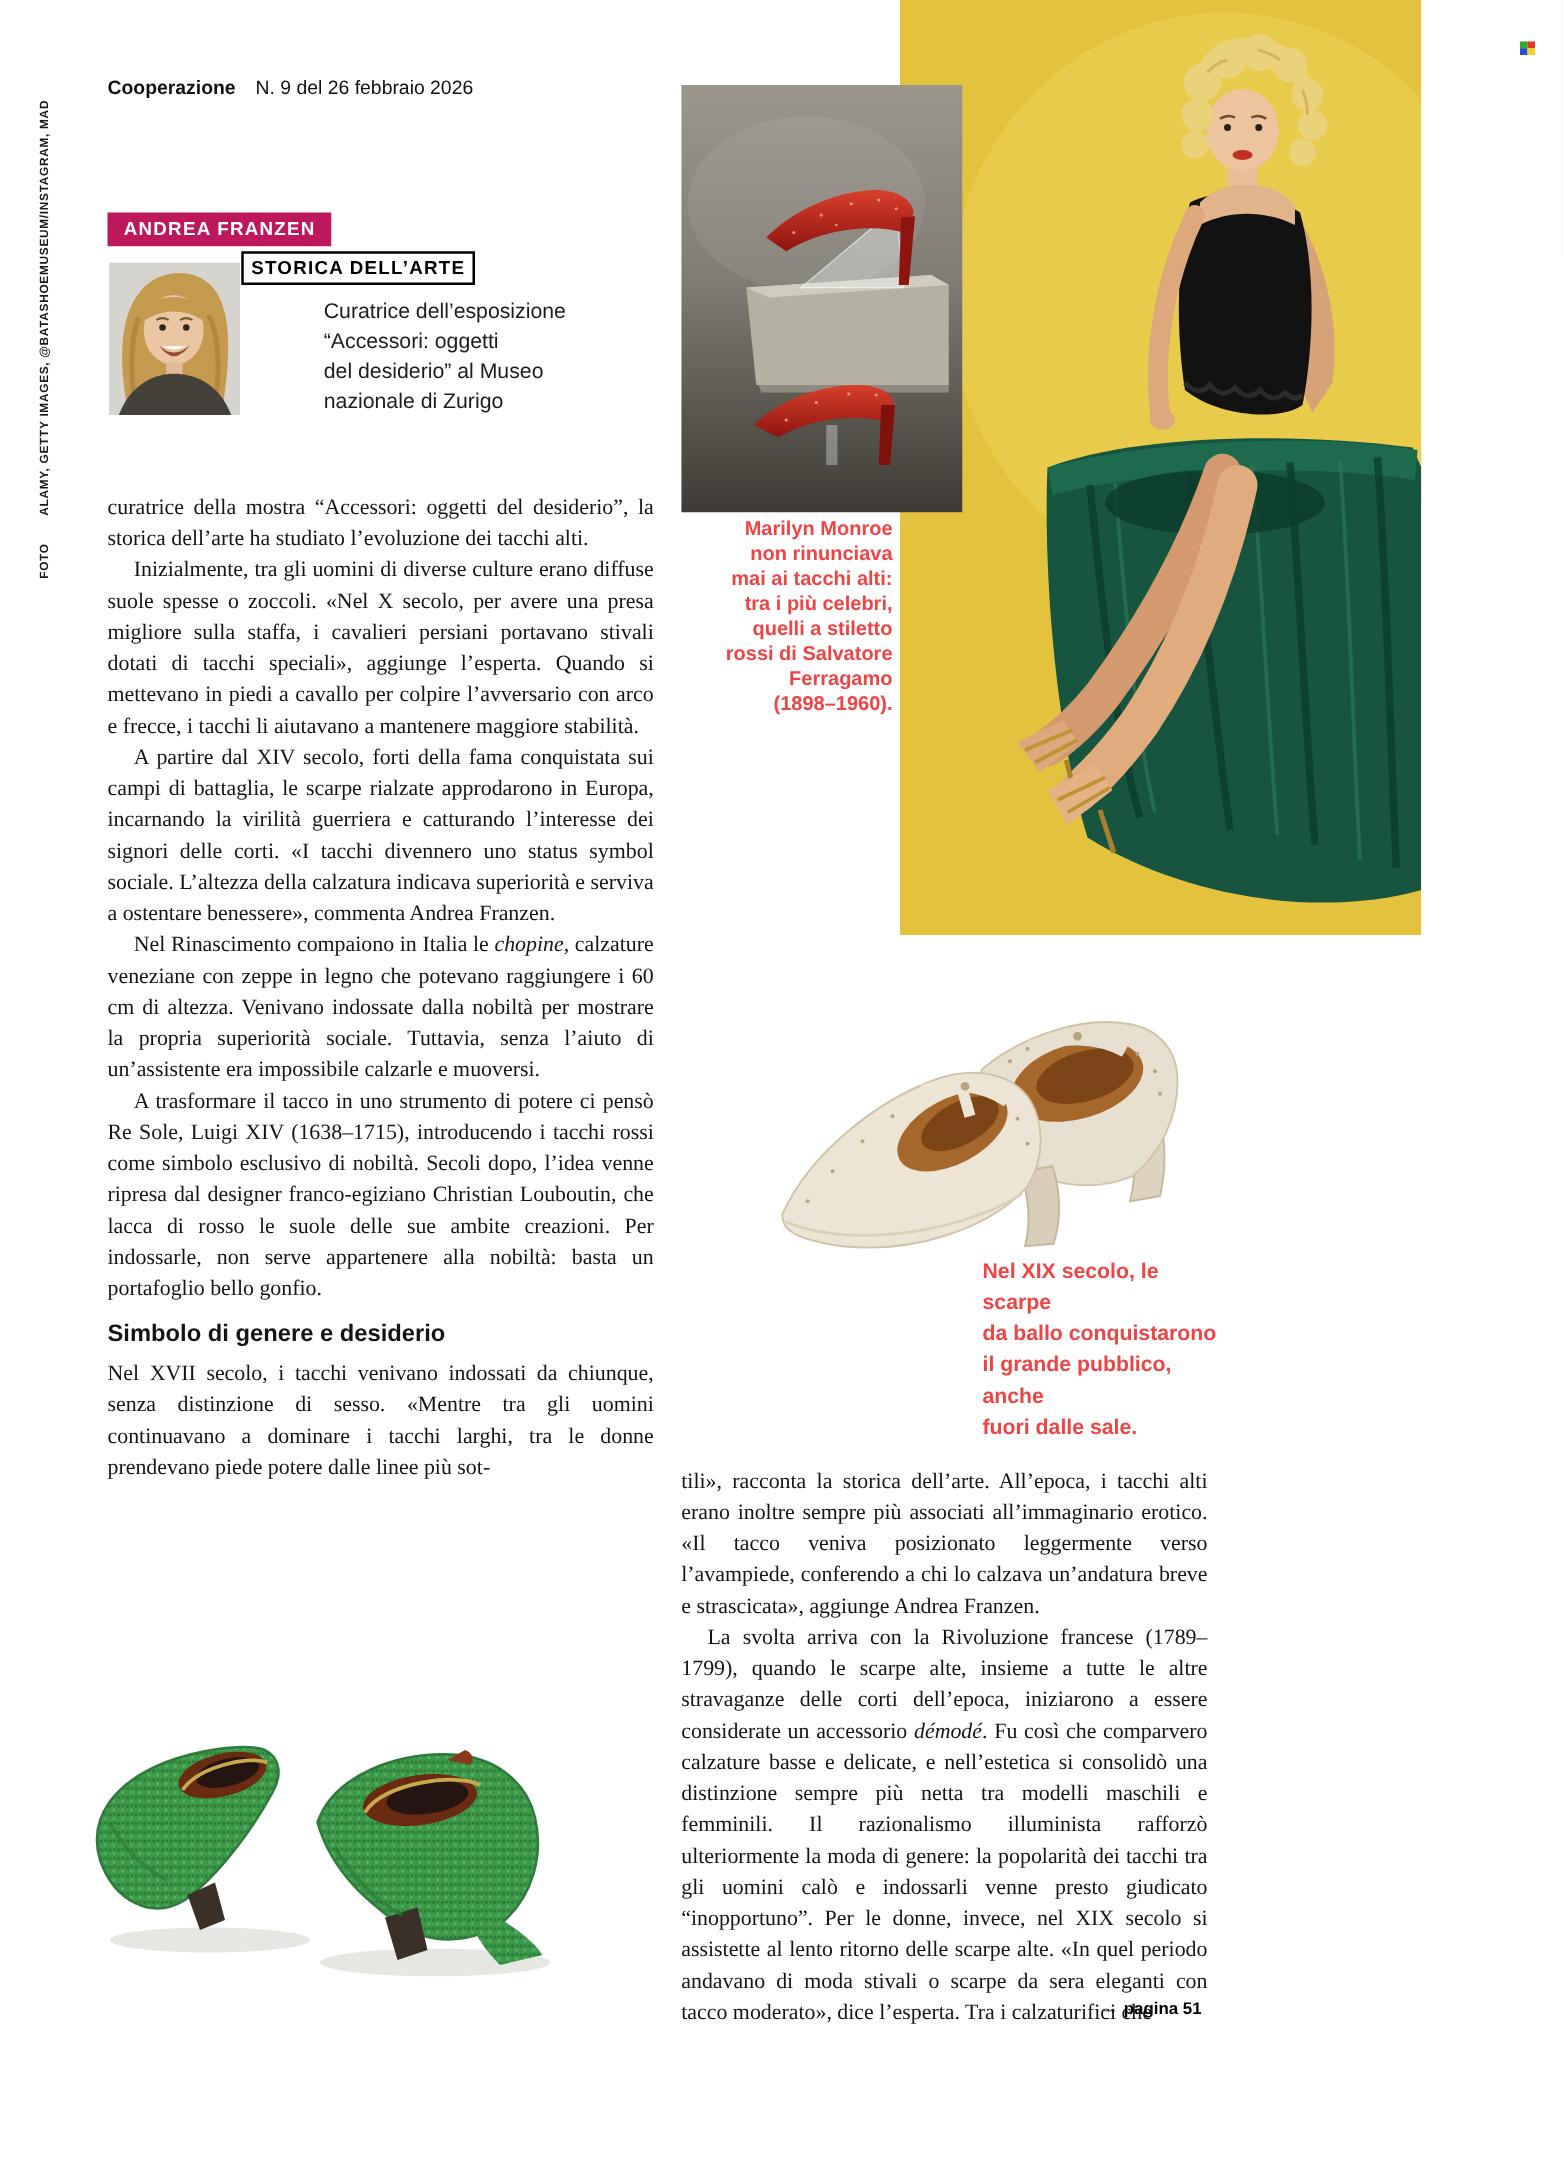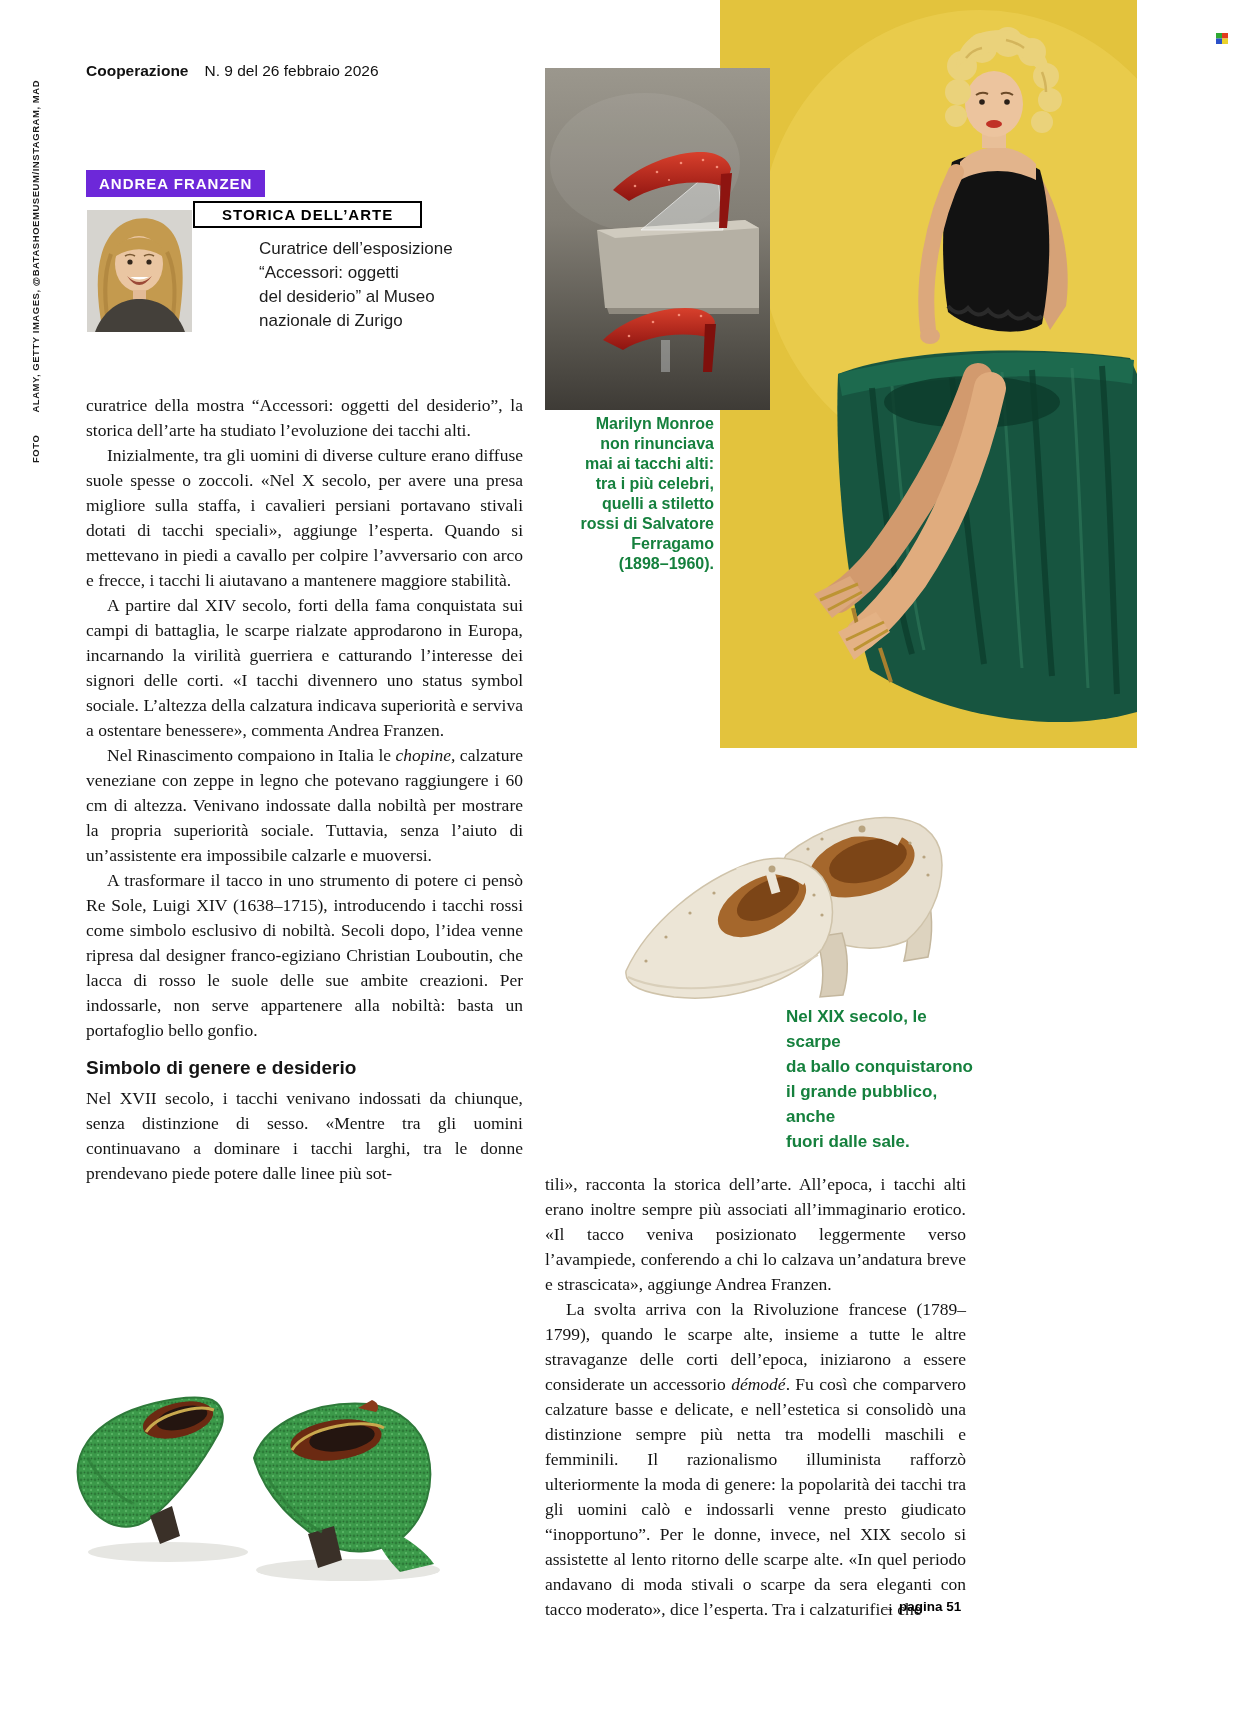"ANDREA FRANZEN" .kicker-name { background: #6d28d9 -> #be185d }
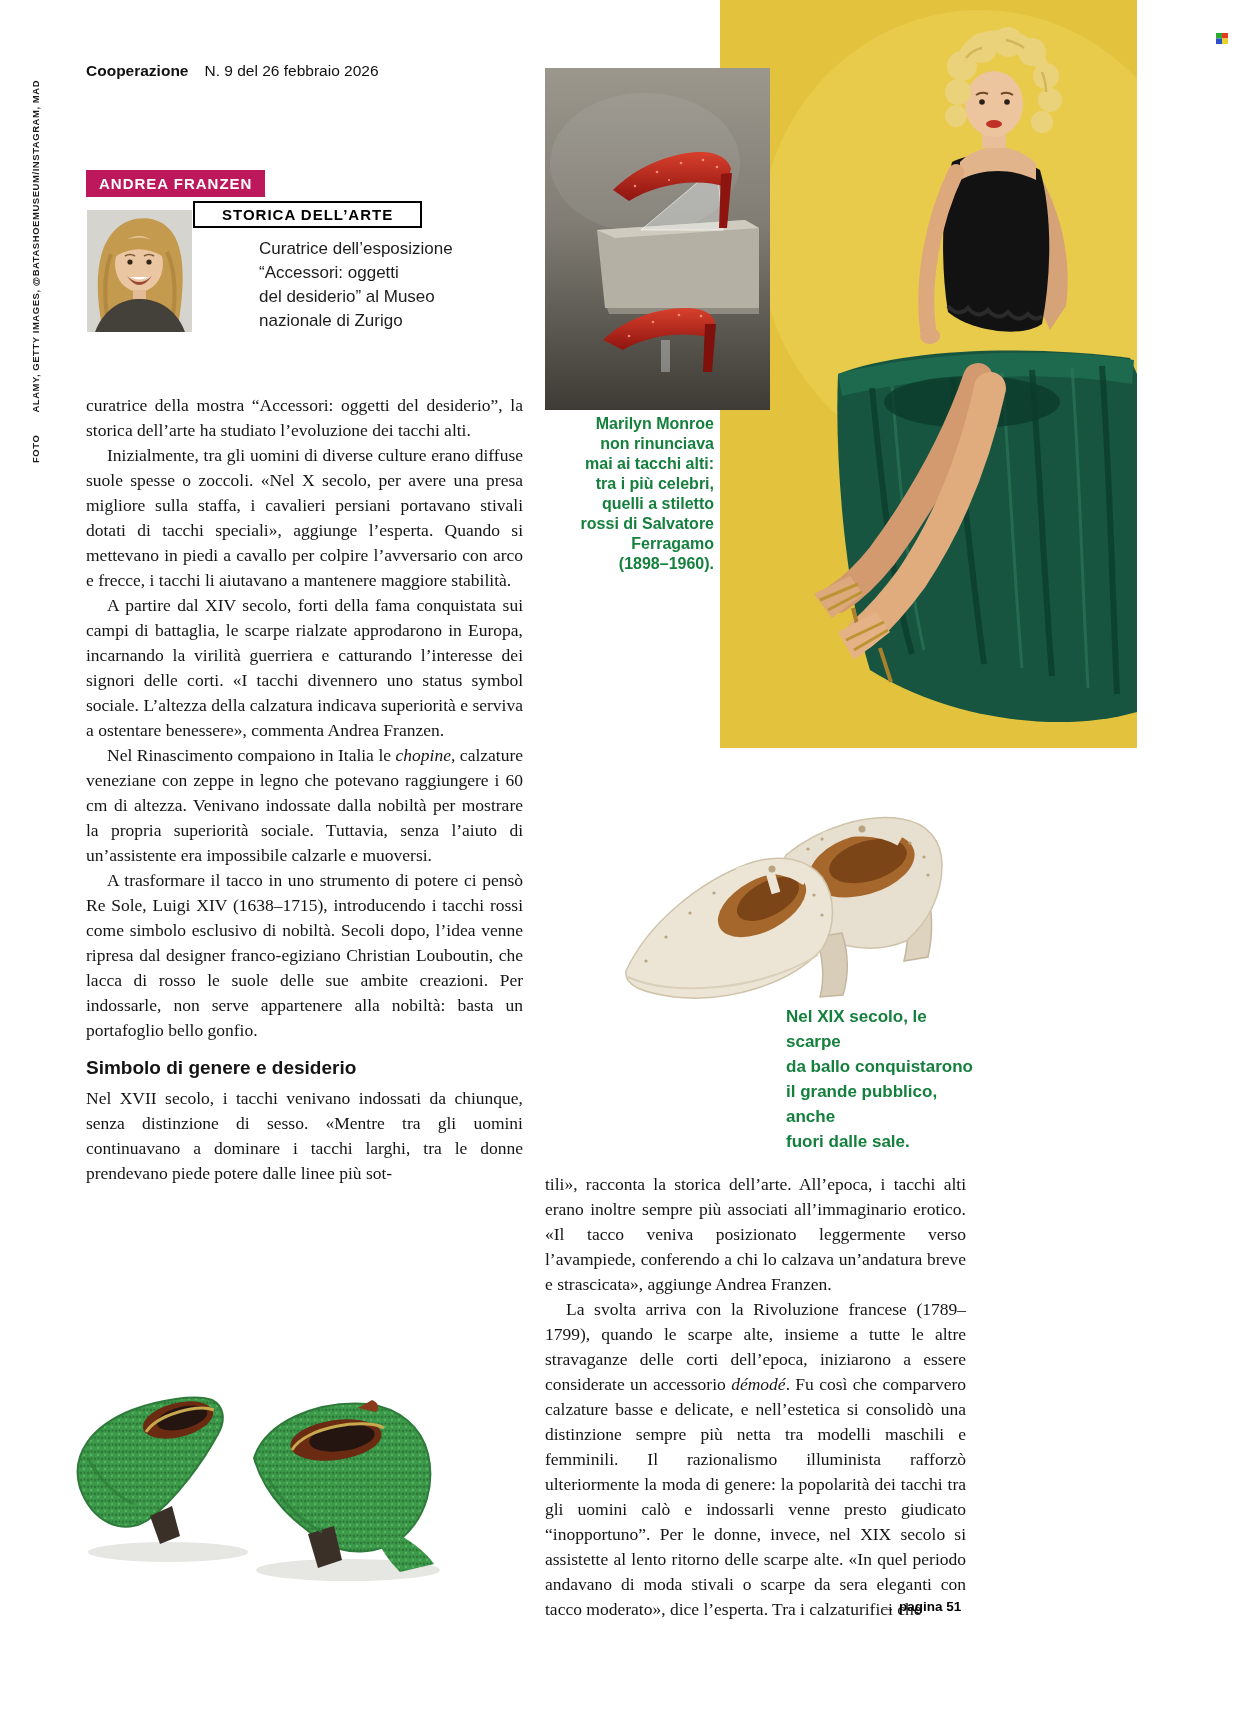"STORICA DELL’ARTE" .kicker-role { padding: 3px 27px -> 3px 6px }
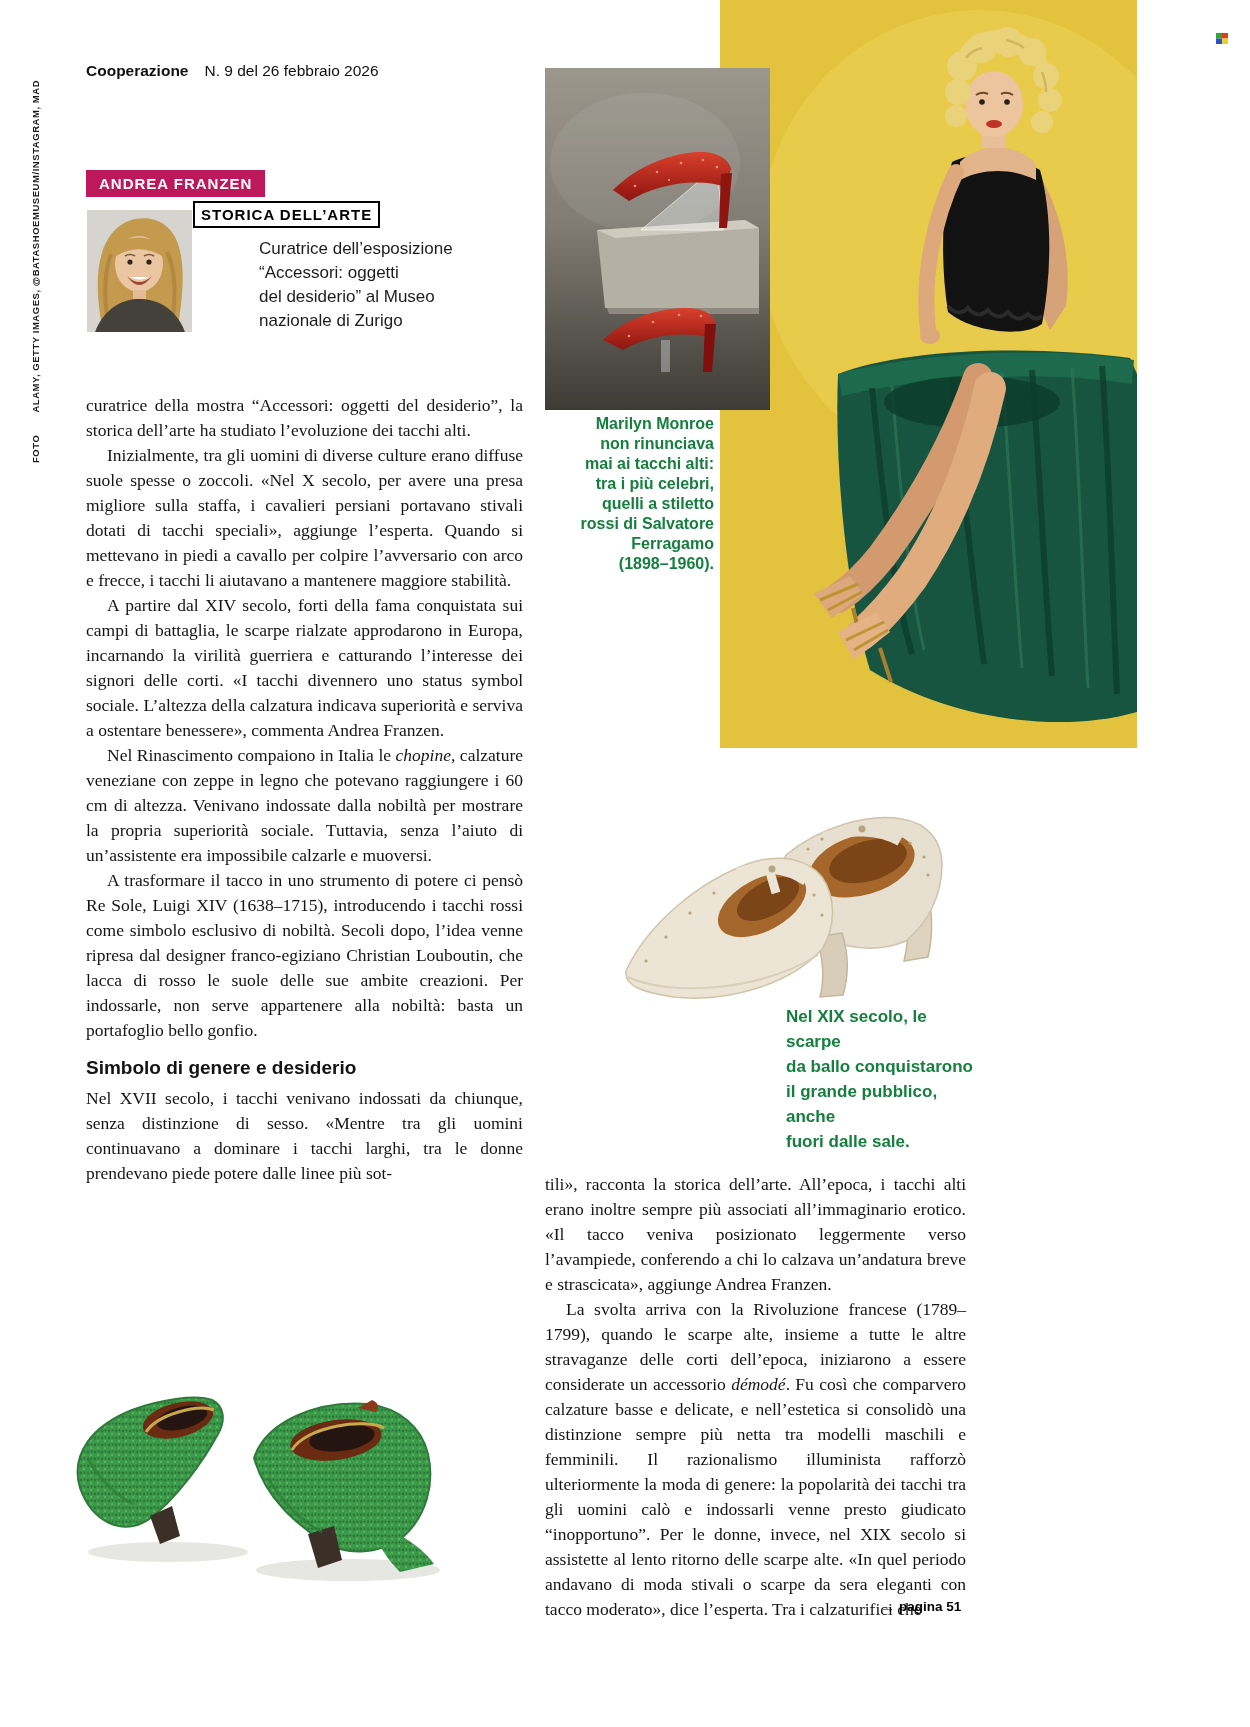"Marilyn Monroe" .cap { color: #15803d -> #ef4444 }
